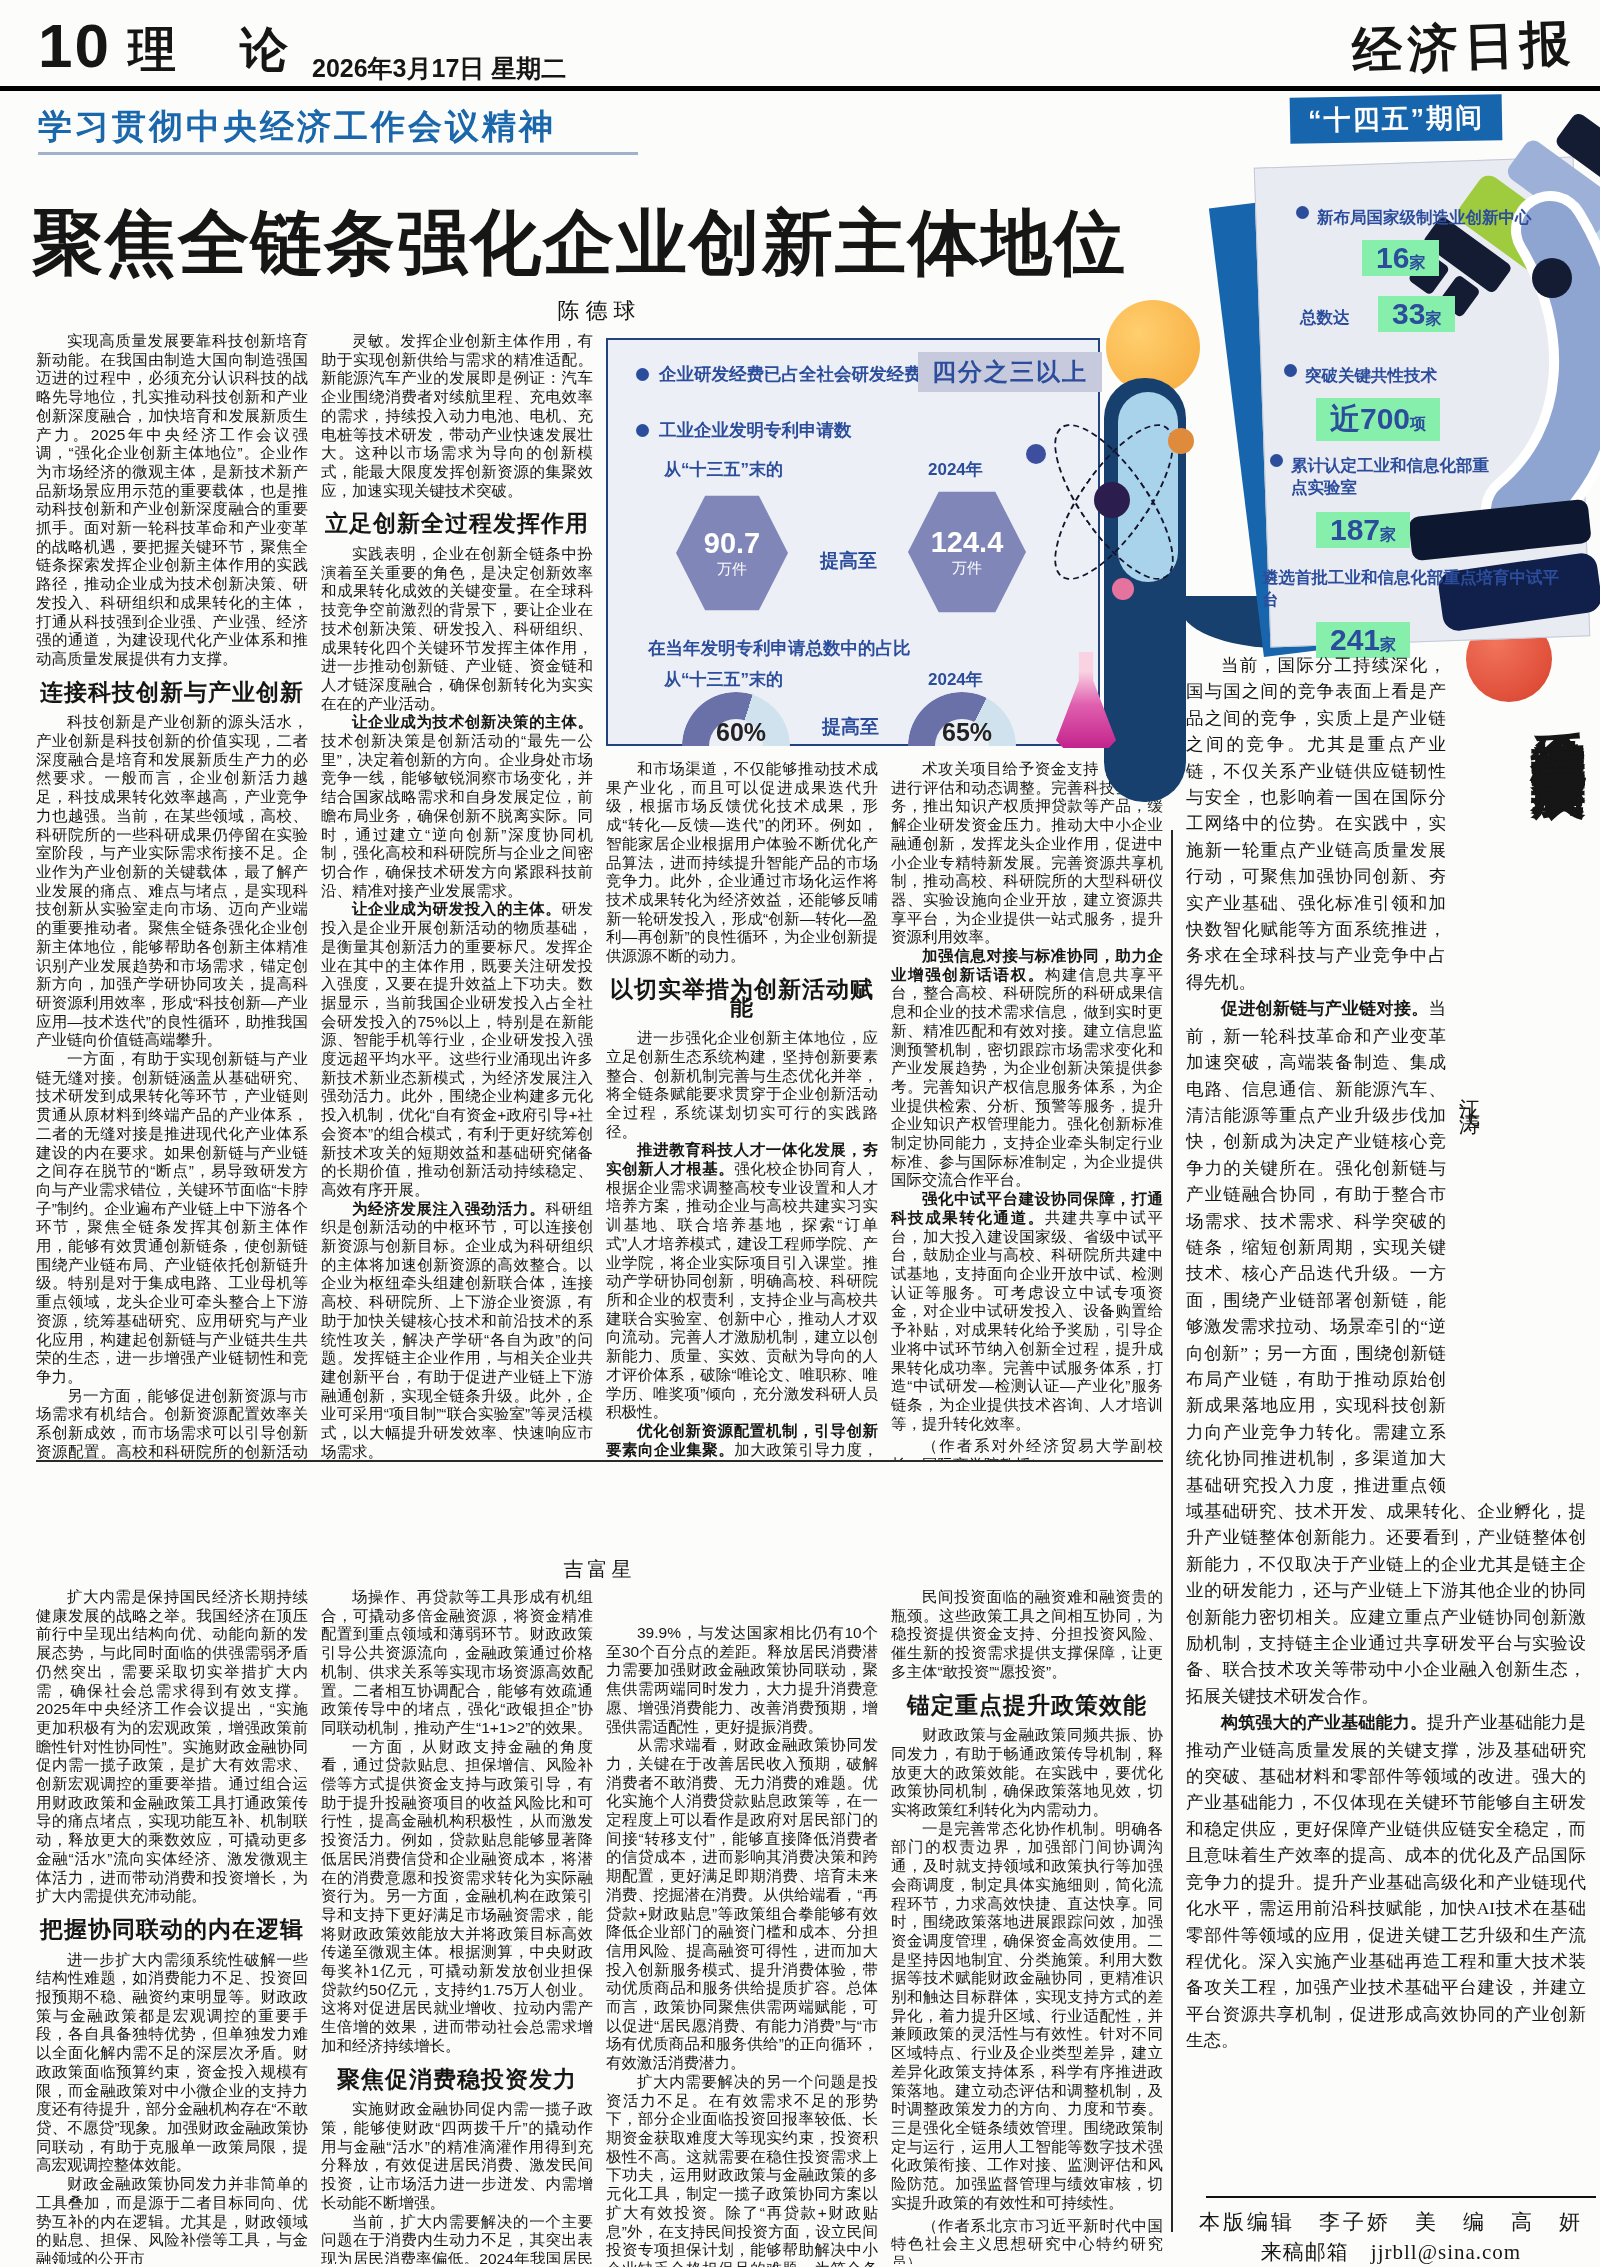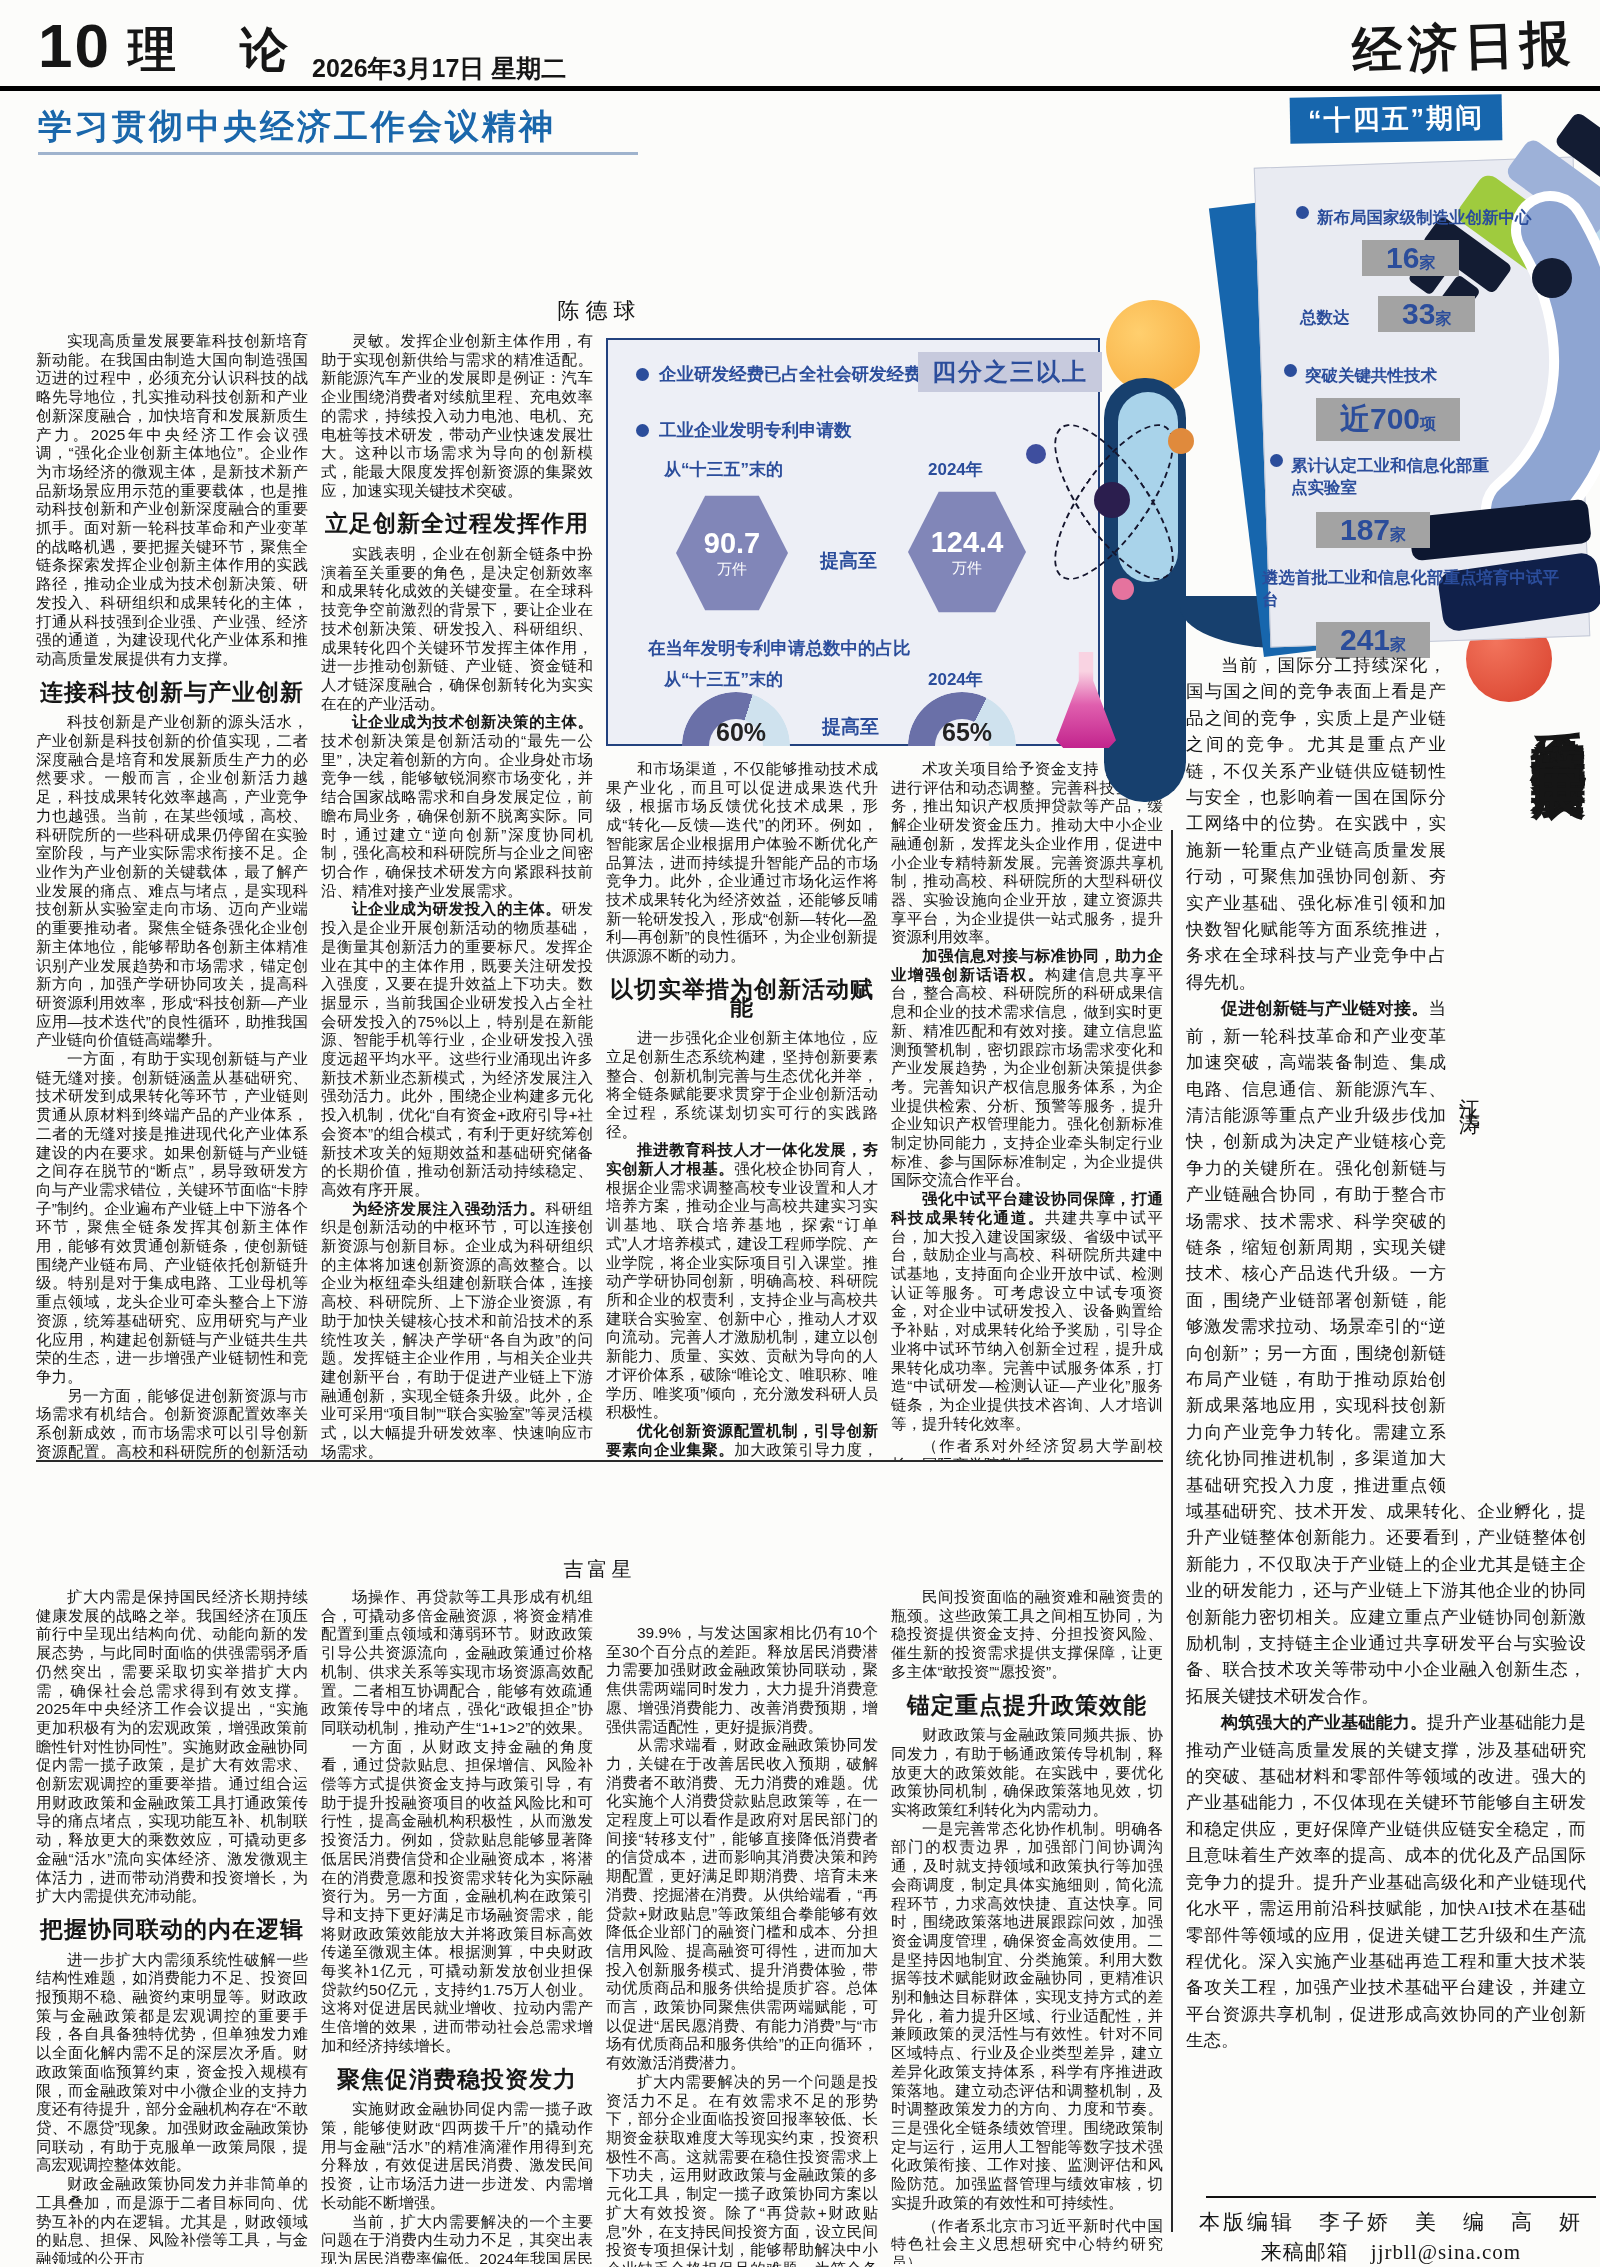"聚焦全链条强化企业创新主体地位" h1.a1-headline { html: none -> <h1>聚焦全链条强化企业创新主体地位</h1> }
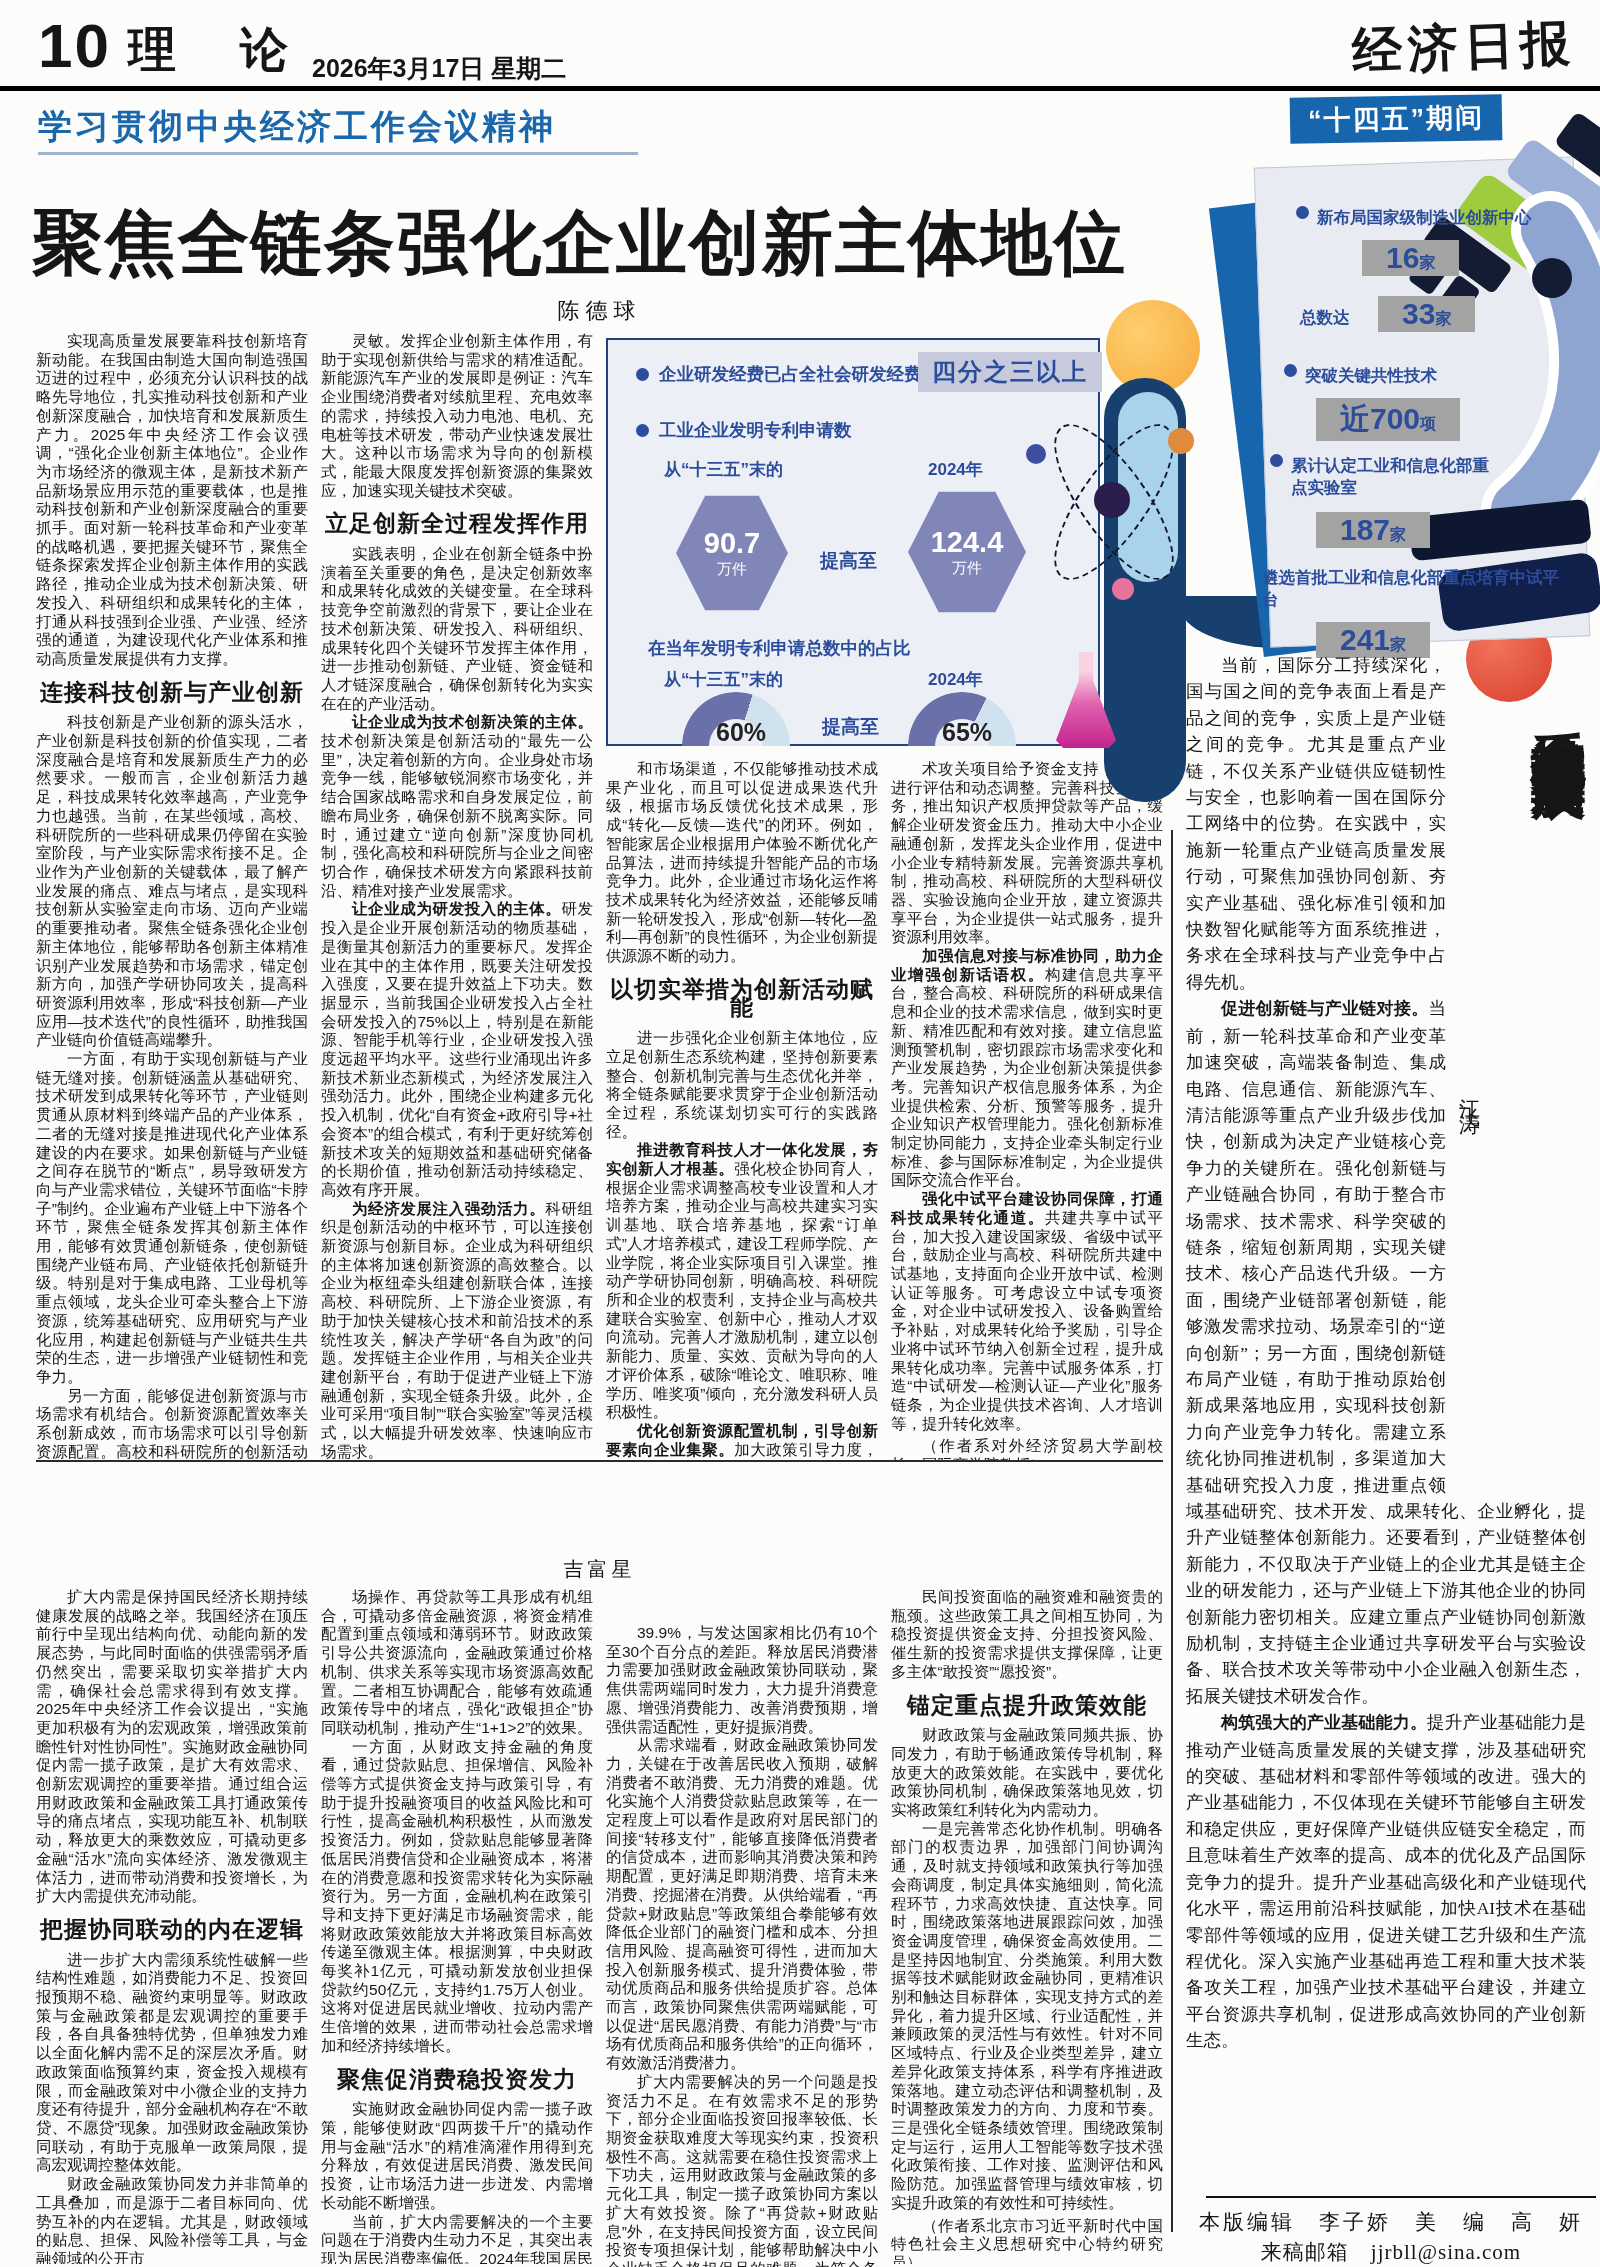"16家" .ig2val { background: #a3a3a3 -> #86efac; padding: 1px 24px -> 1px 14px }
